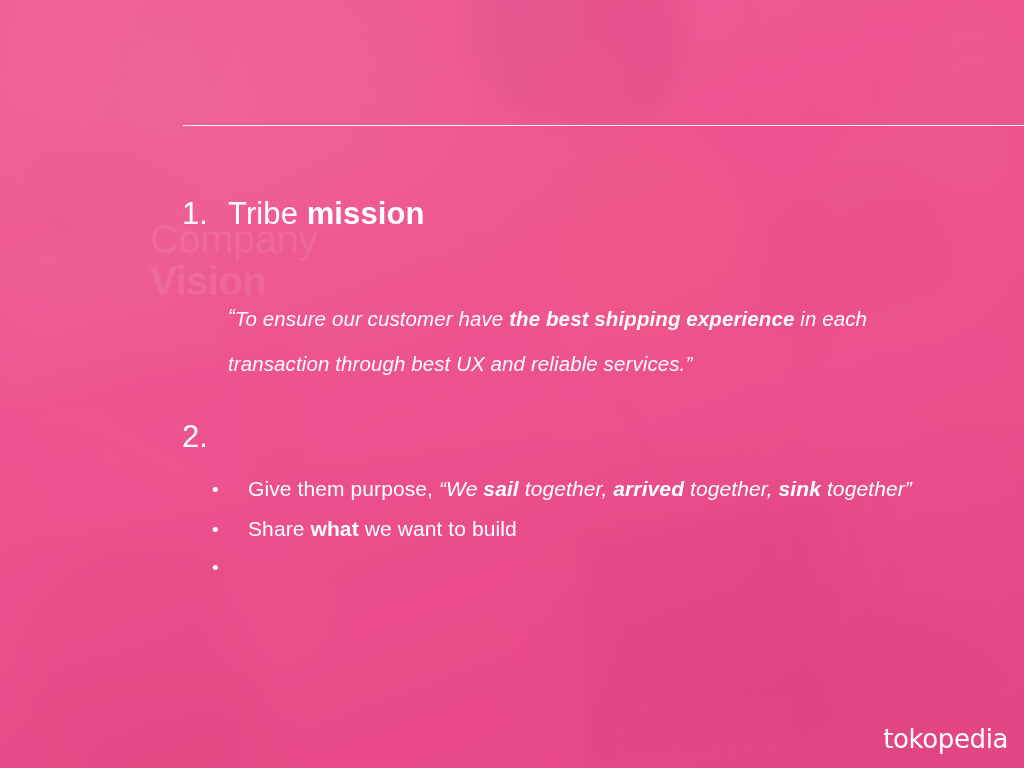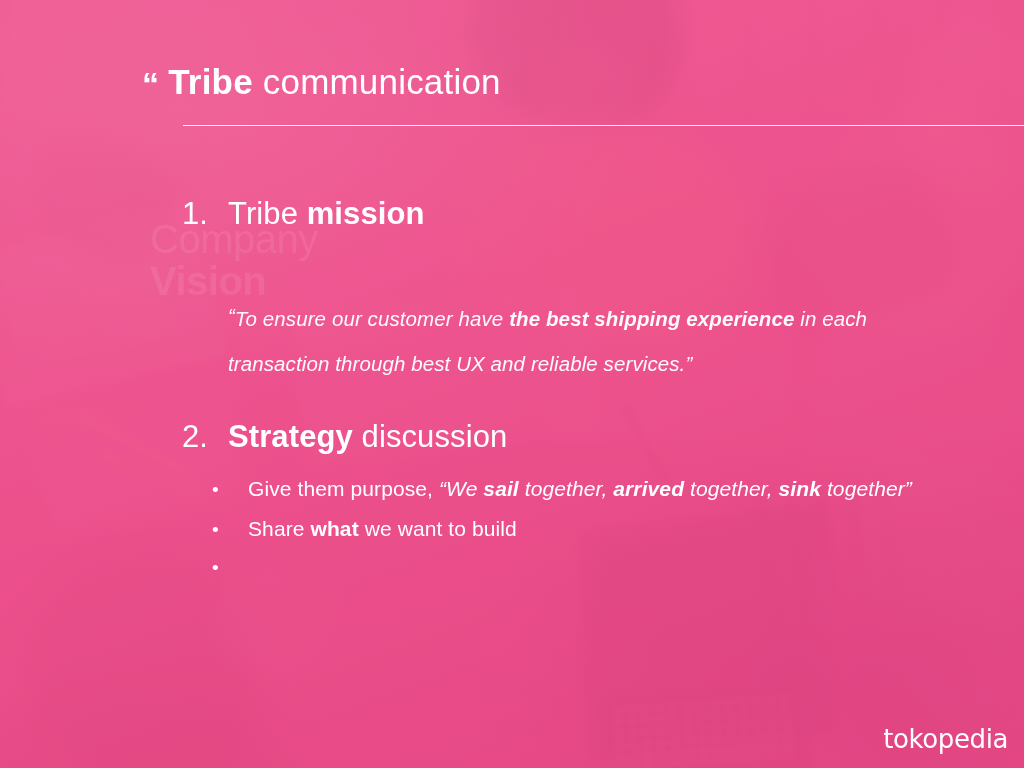"“ Tribe communication" div.title { html: <div> <span>“</span><span>Tribe</span><span> communication</span> </div> -> none }
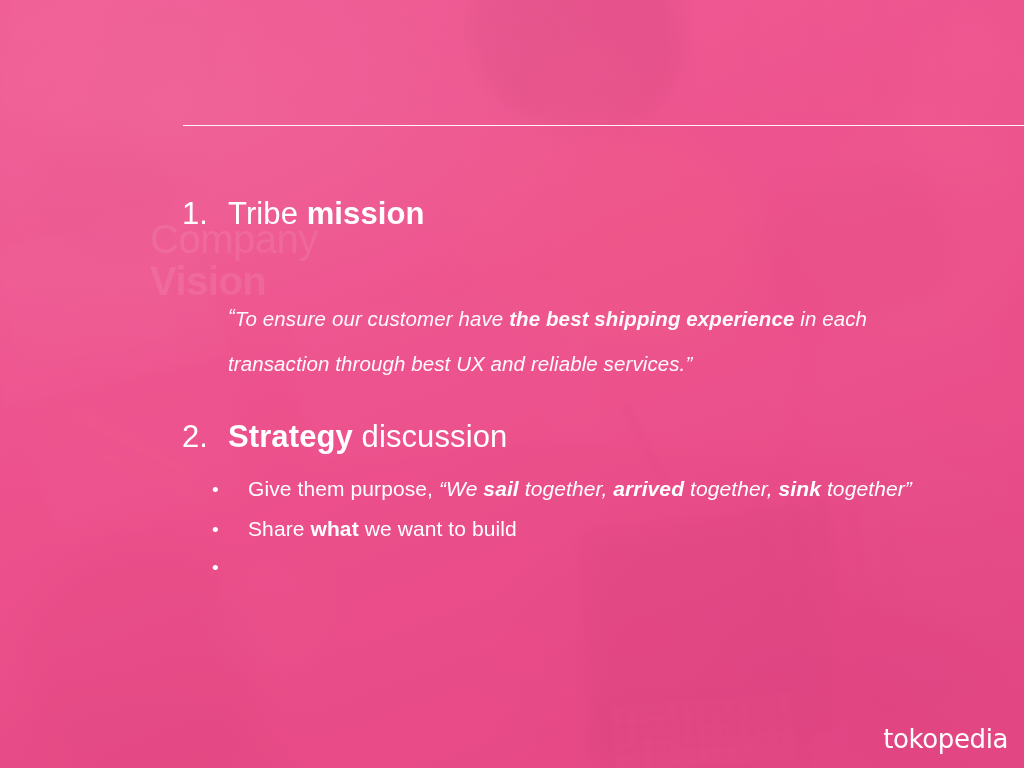"Strategy discussion" span.label { html: <span><span>Strategy</span><span> discussion</span></span> -> none }
